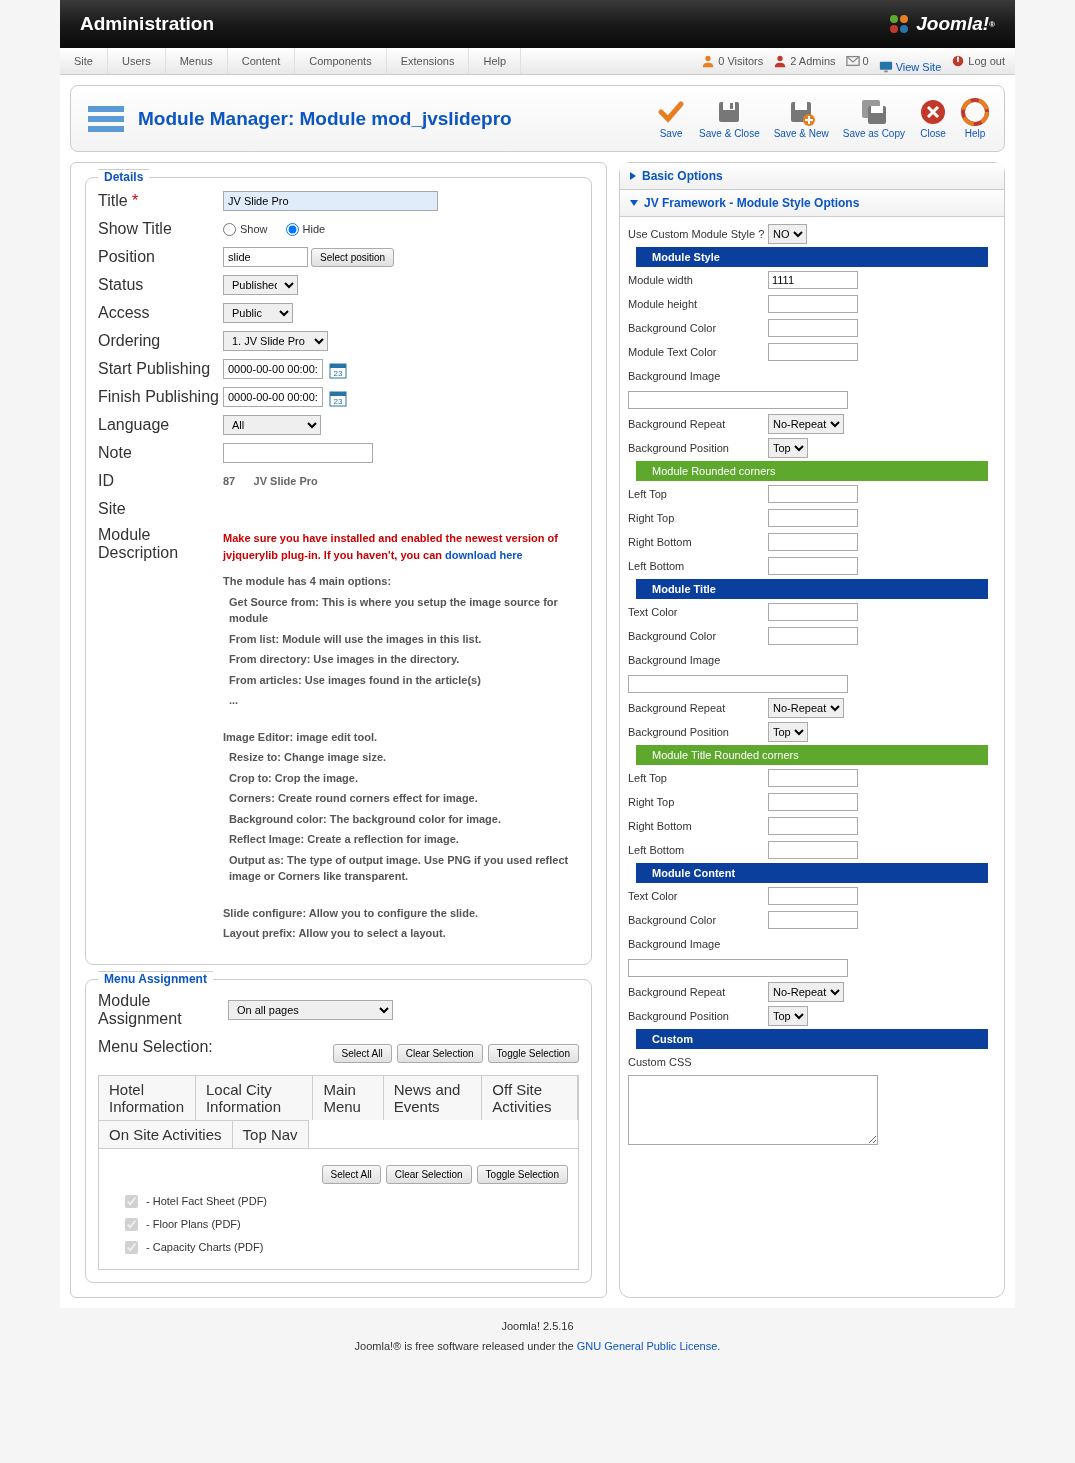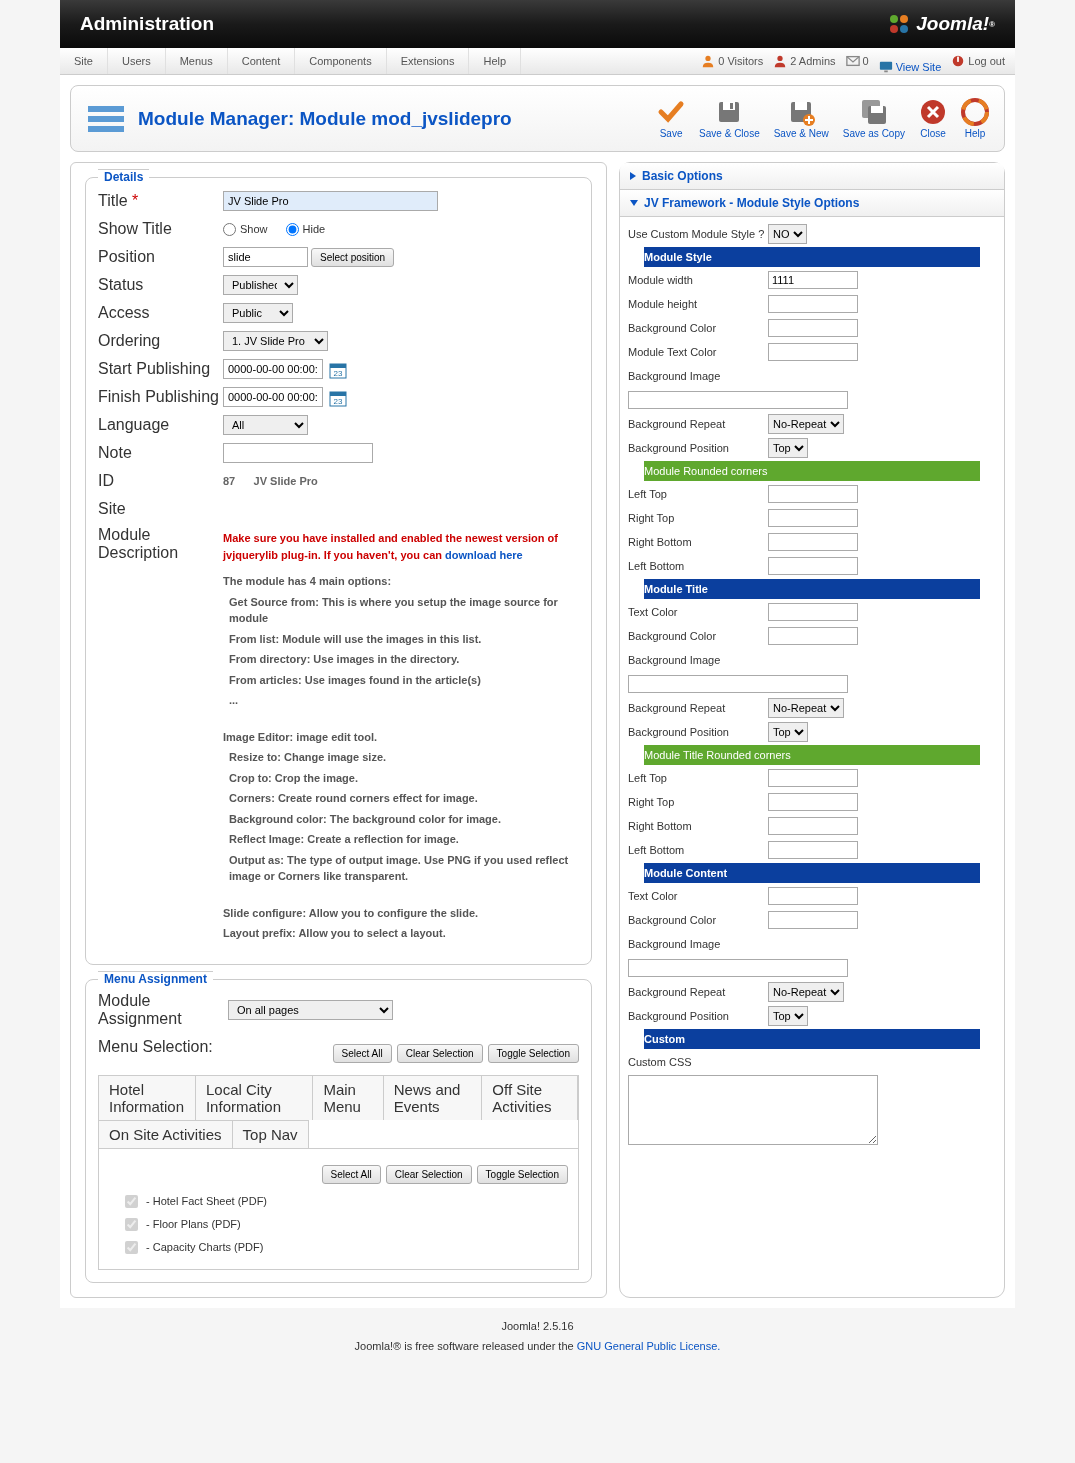"Module Style" .section-bar { margin: 2px 16px -> 2px 8px; padding: 4px 0 -> 4px 16px }
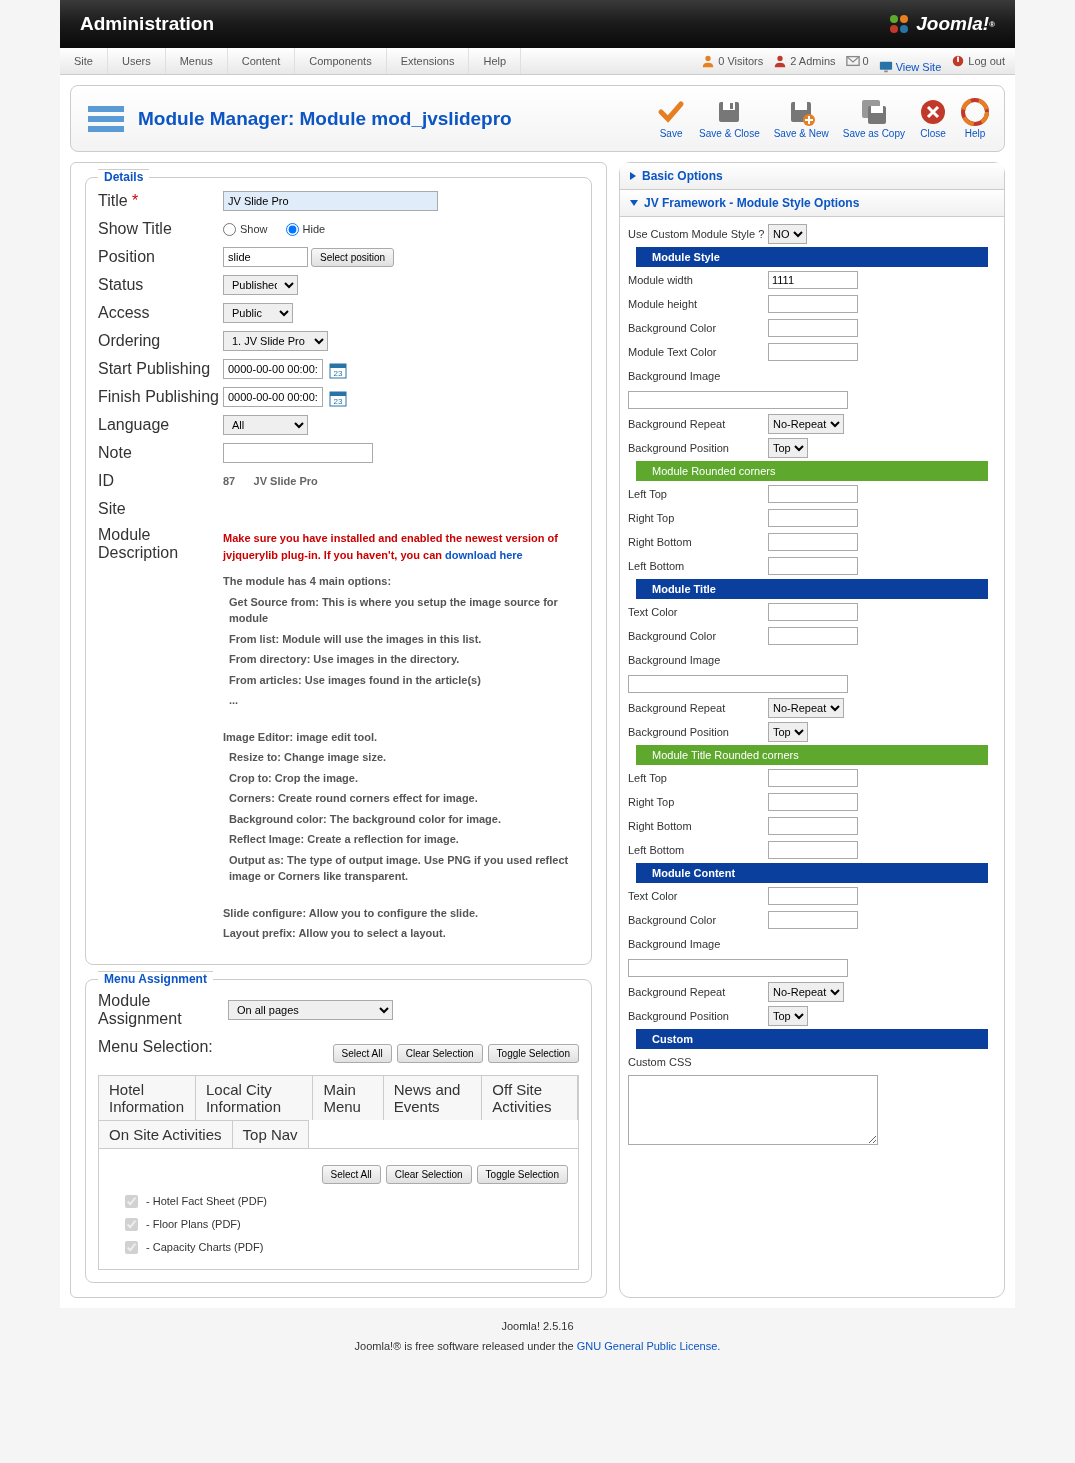"All" select { width: 85px -> 98px }
